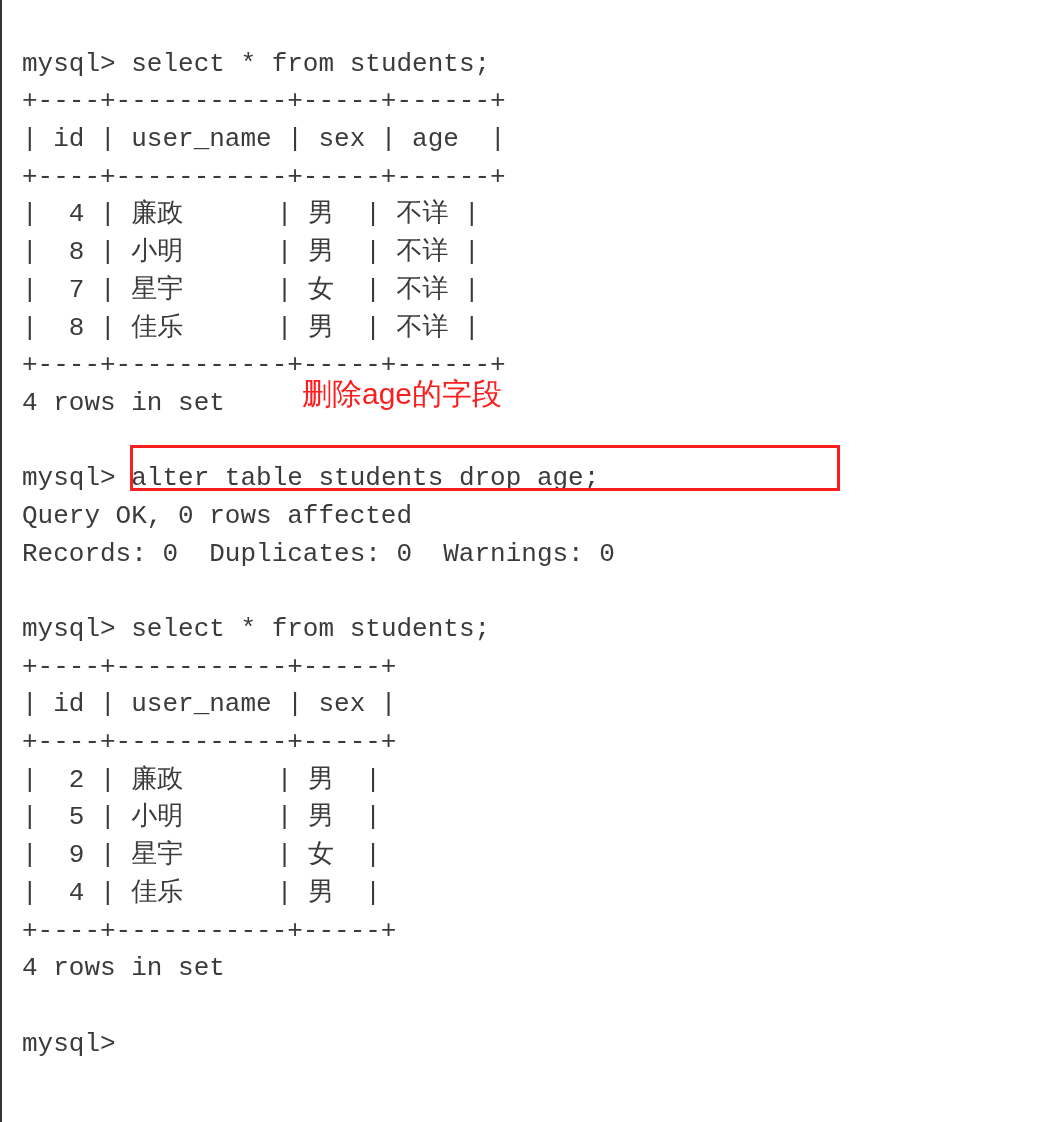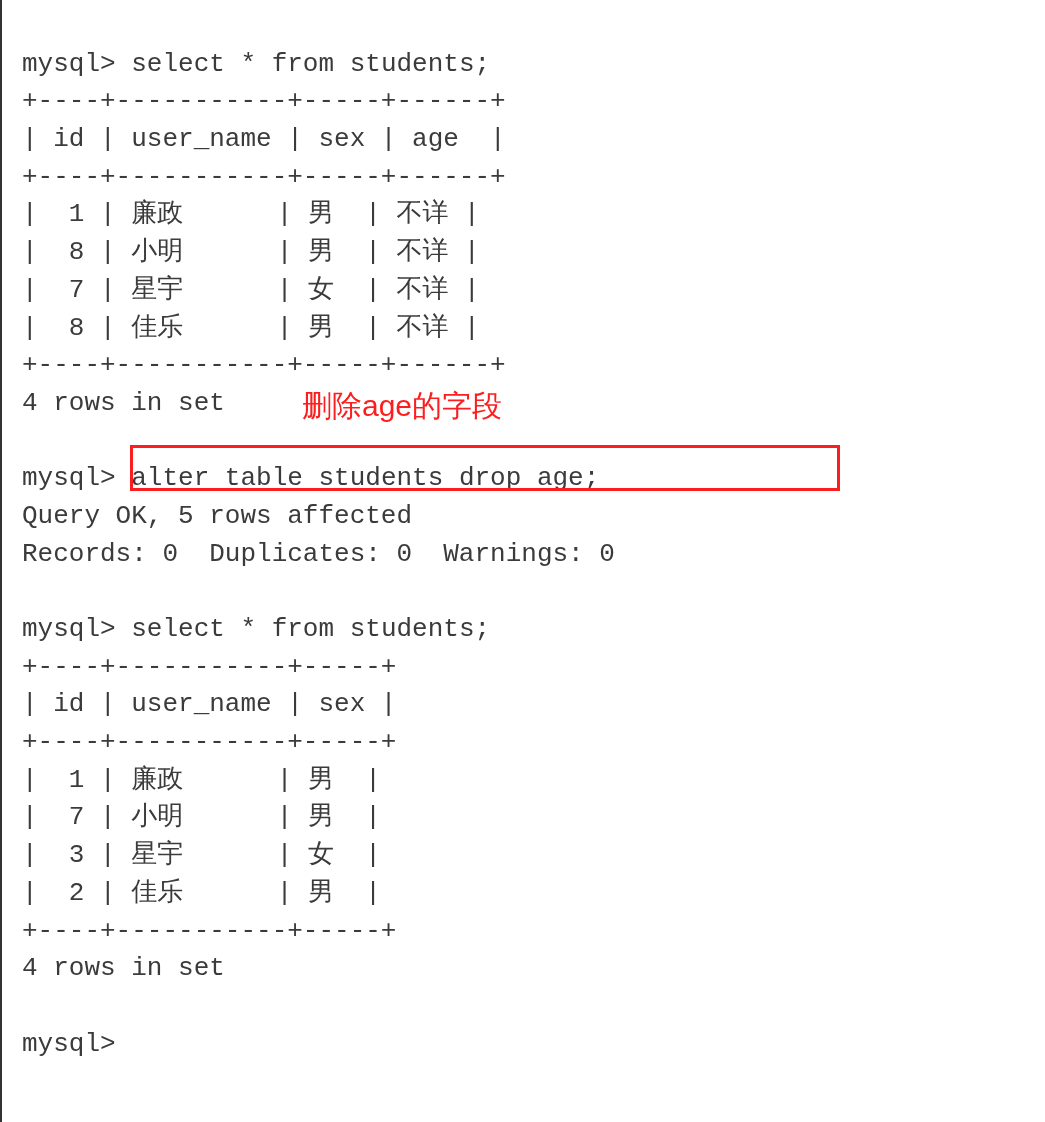"| 1 | 廉政 | 男 | 不详" span { text: 1 -> 4 }
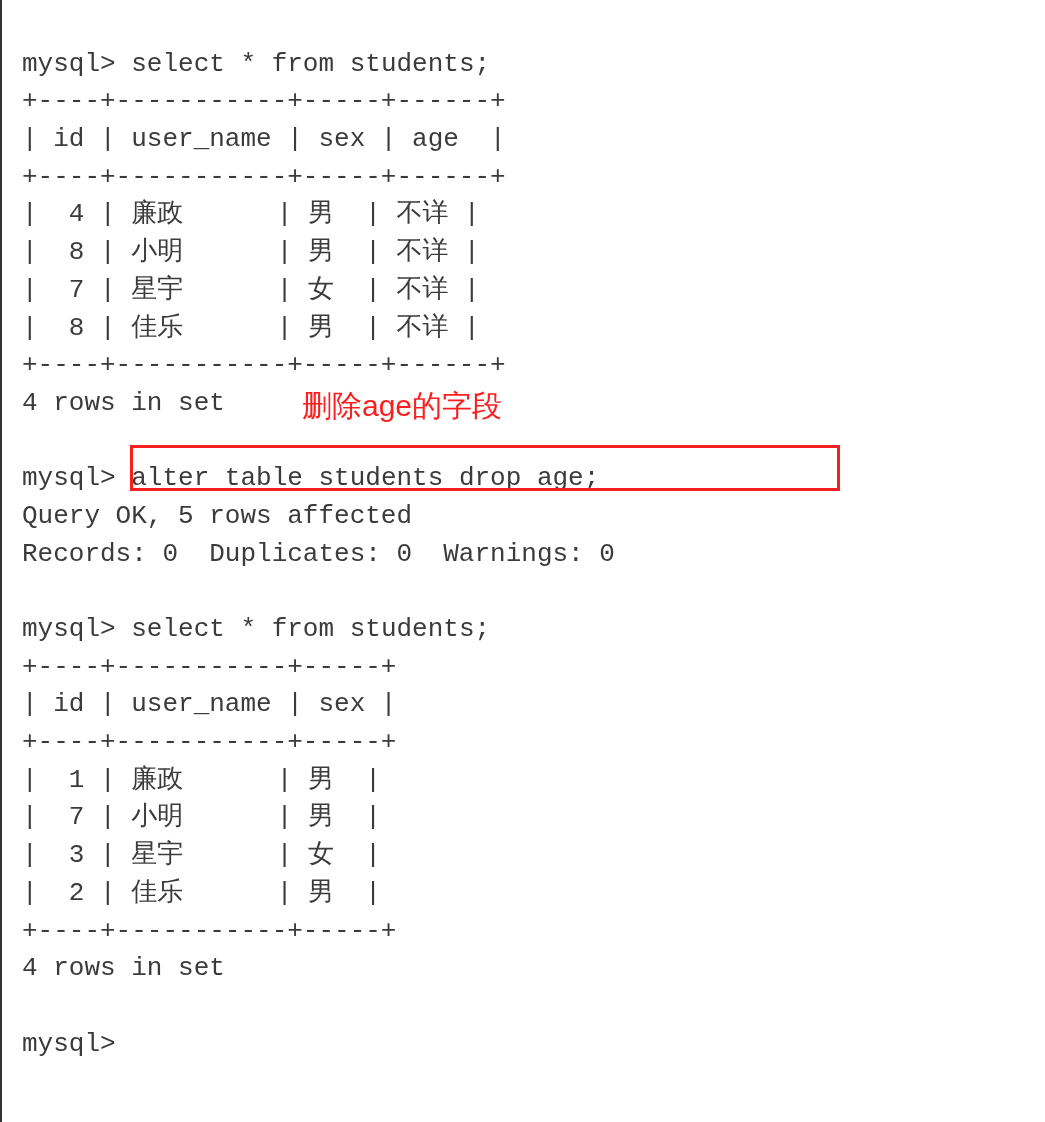"删除age的字段" div.annotation { top: 384px -> 372px }
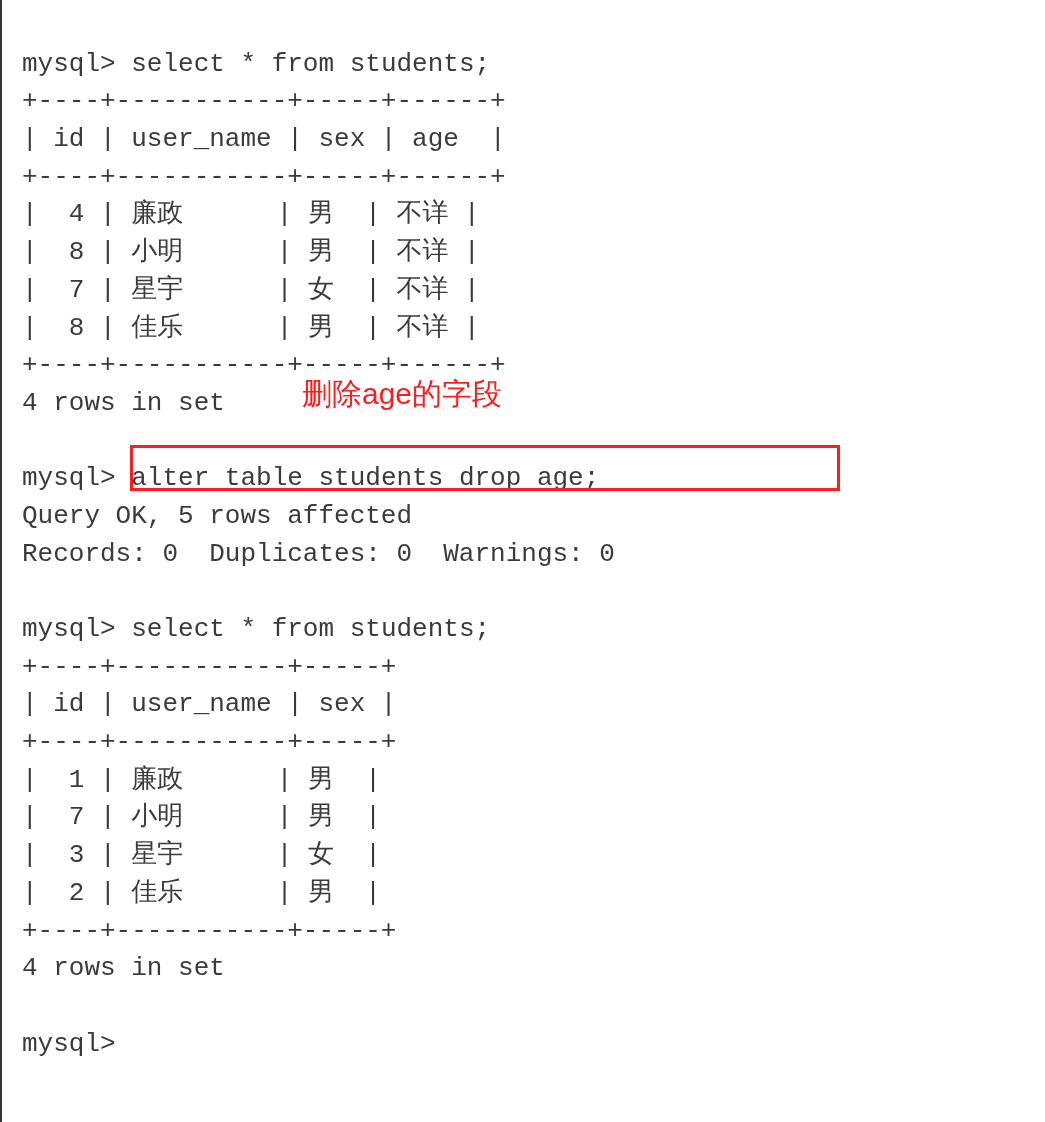"Query OK, 5 rows affected" span { text: 5 -> 0 }
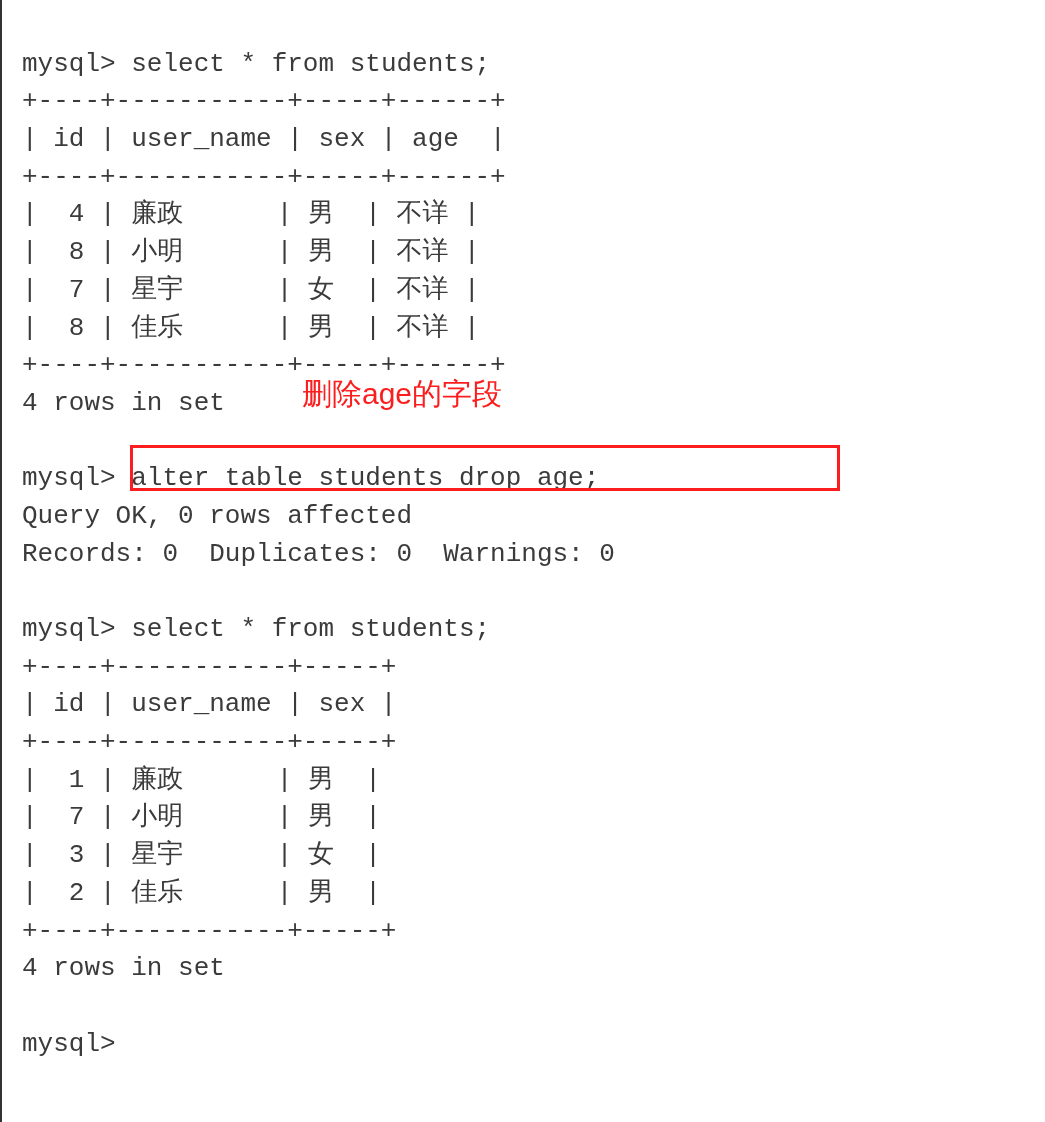"| 1 | 廉政 |" span { text: 1 -> 2 }
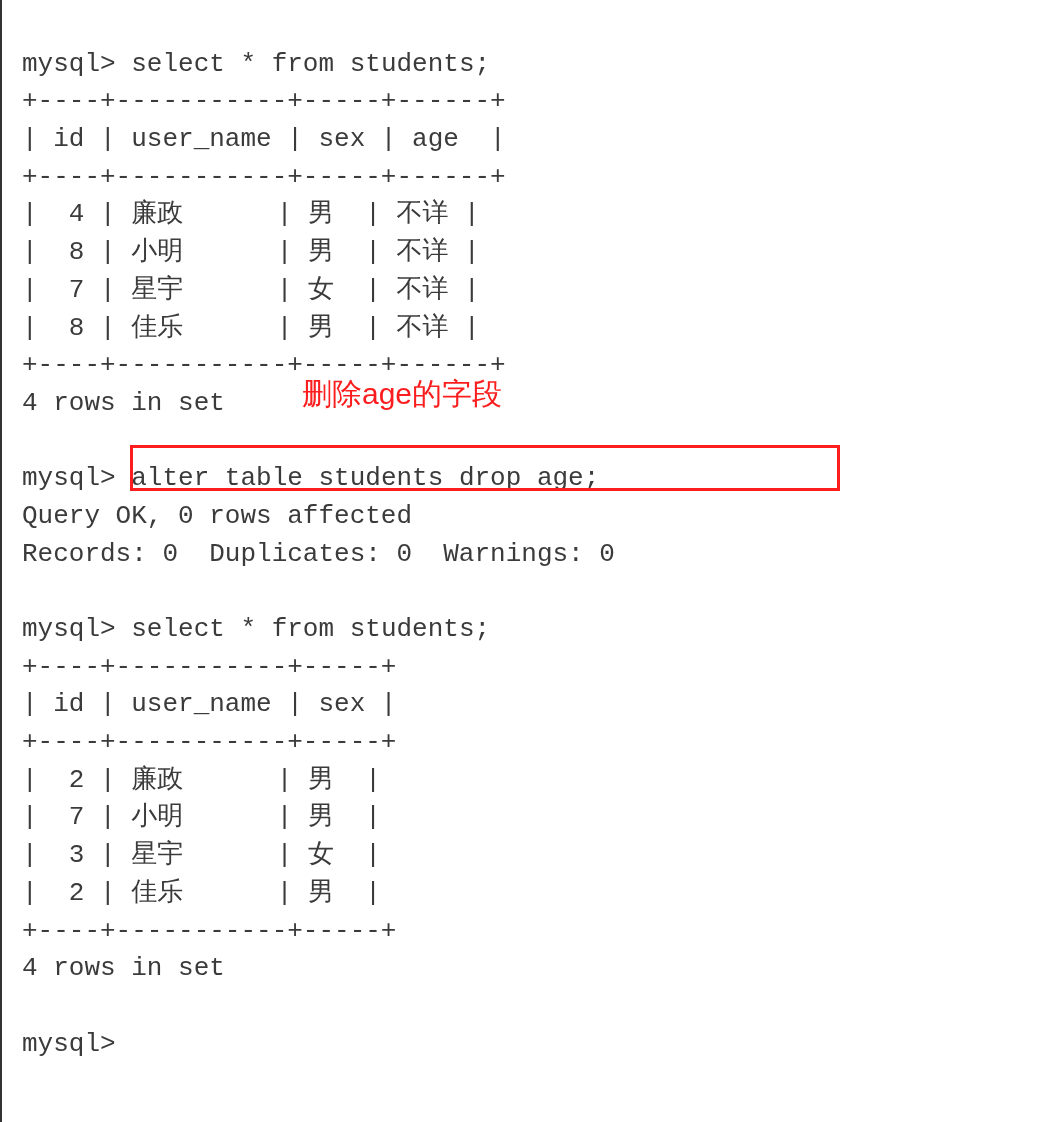"| 7 | 小明 |" span { text: 7 -> 5 }
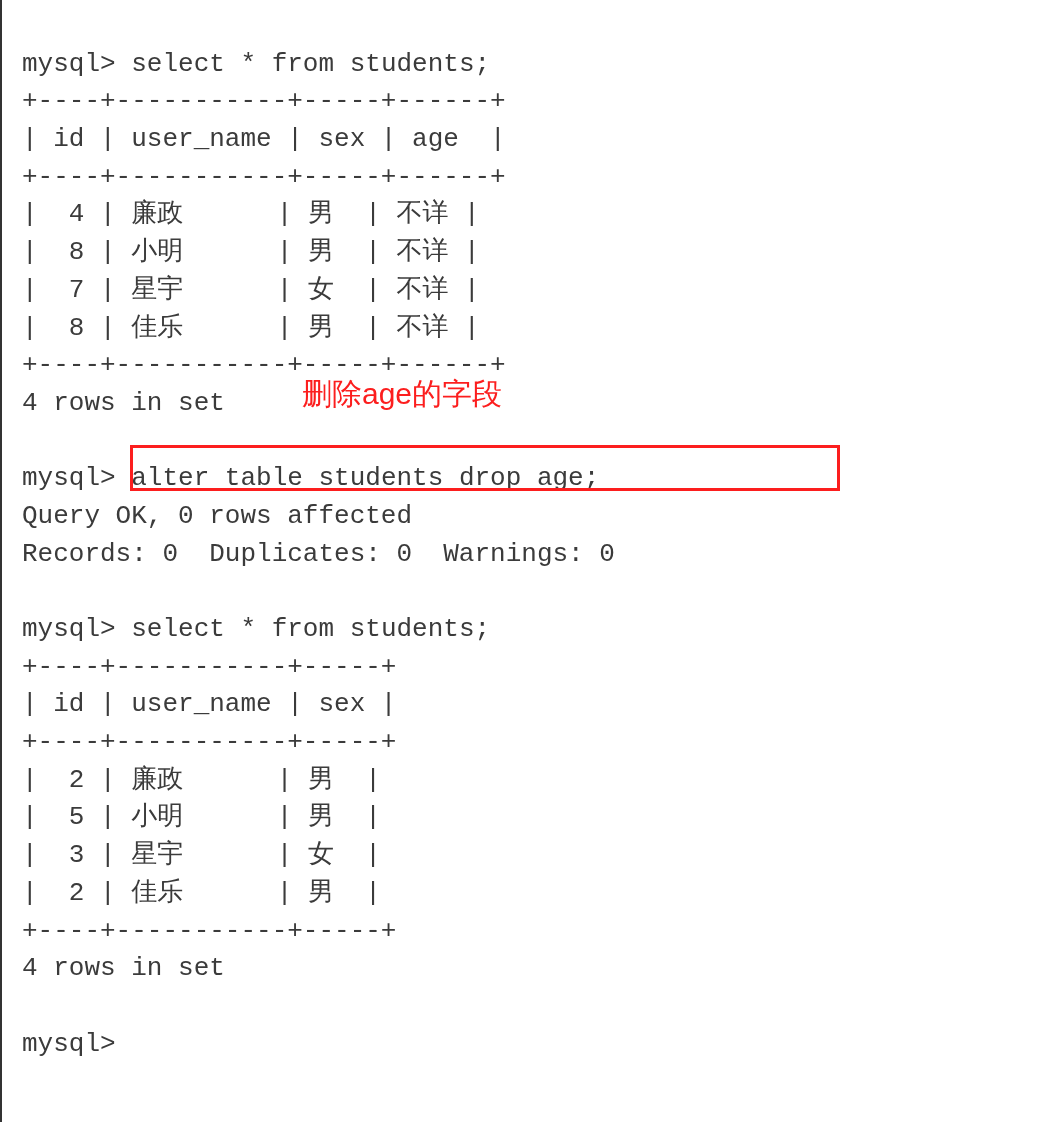"| 3 | 星宇 |" span { text: 3 -> 9 }
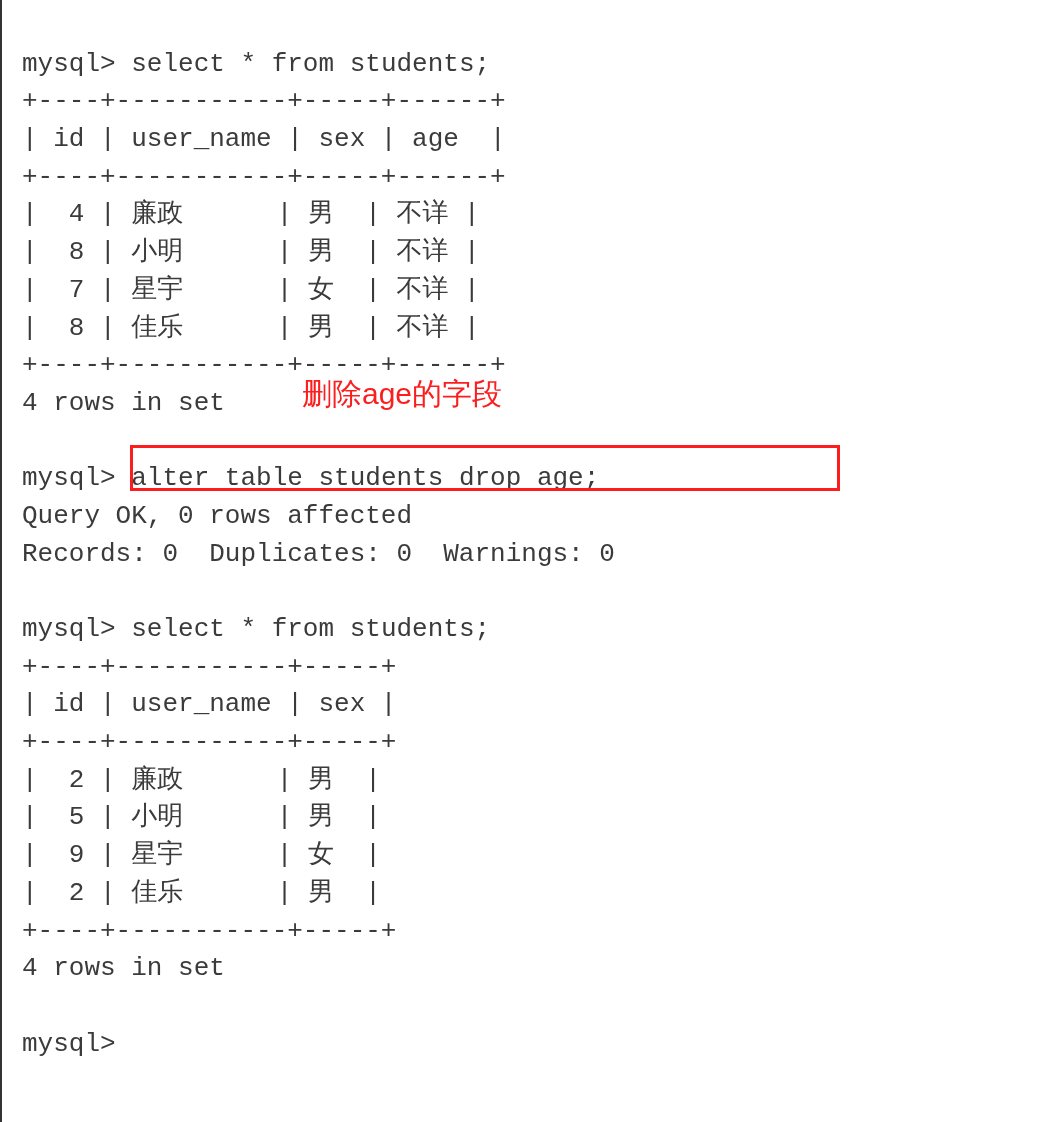"| 2 | 佳乐 |" span { text: 2 -> 4 }
